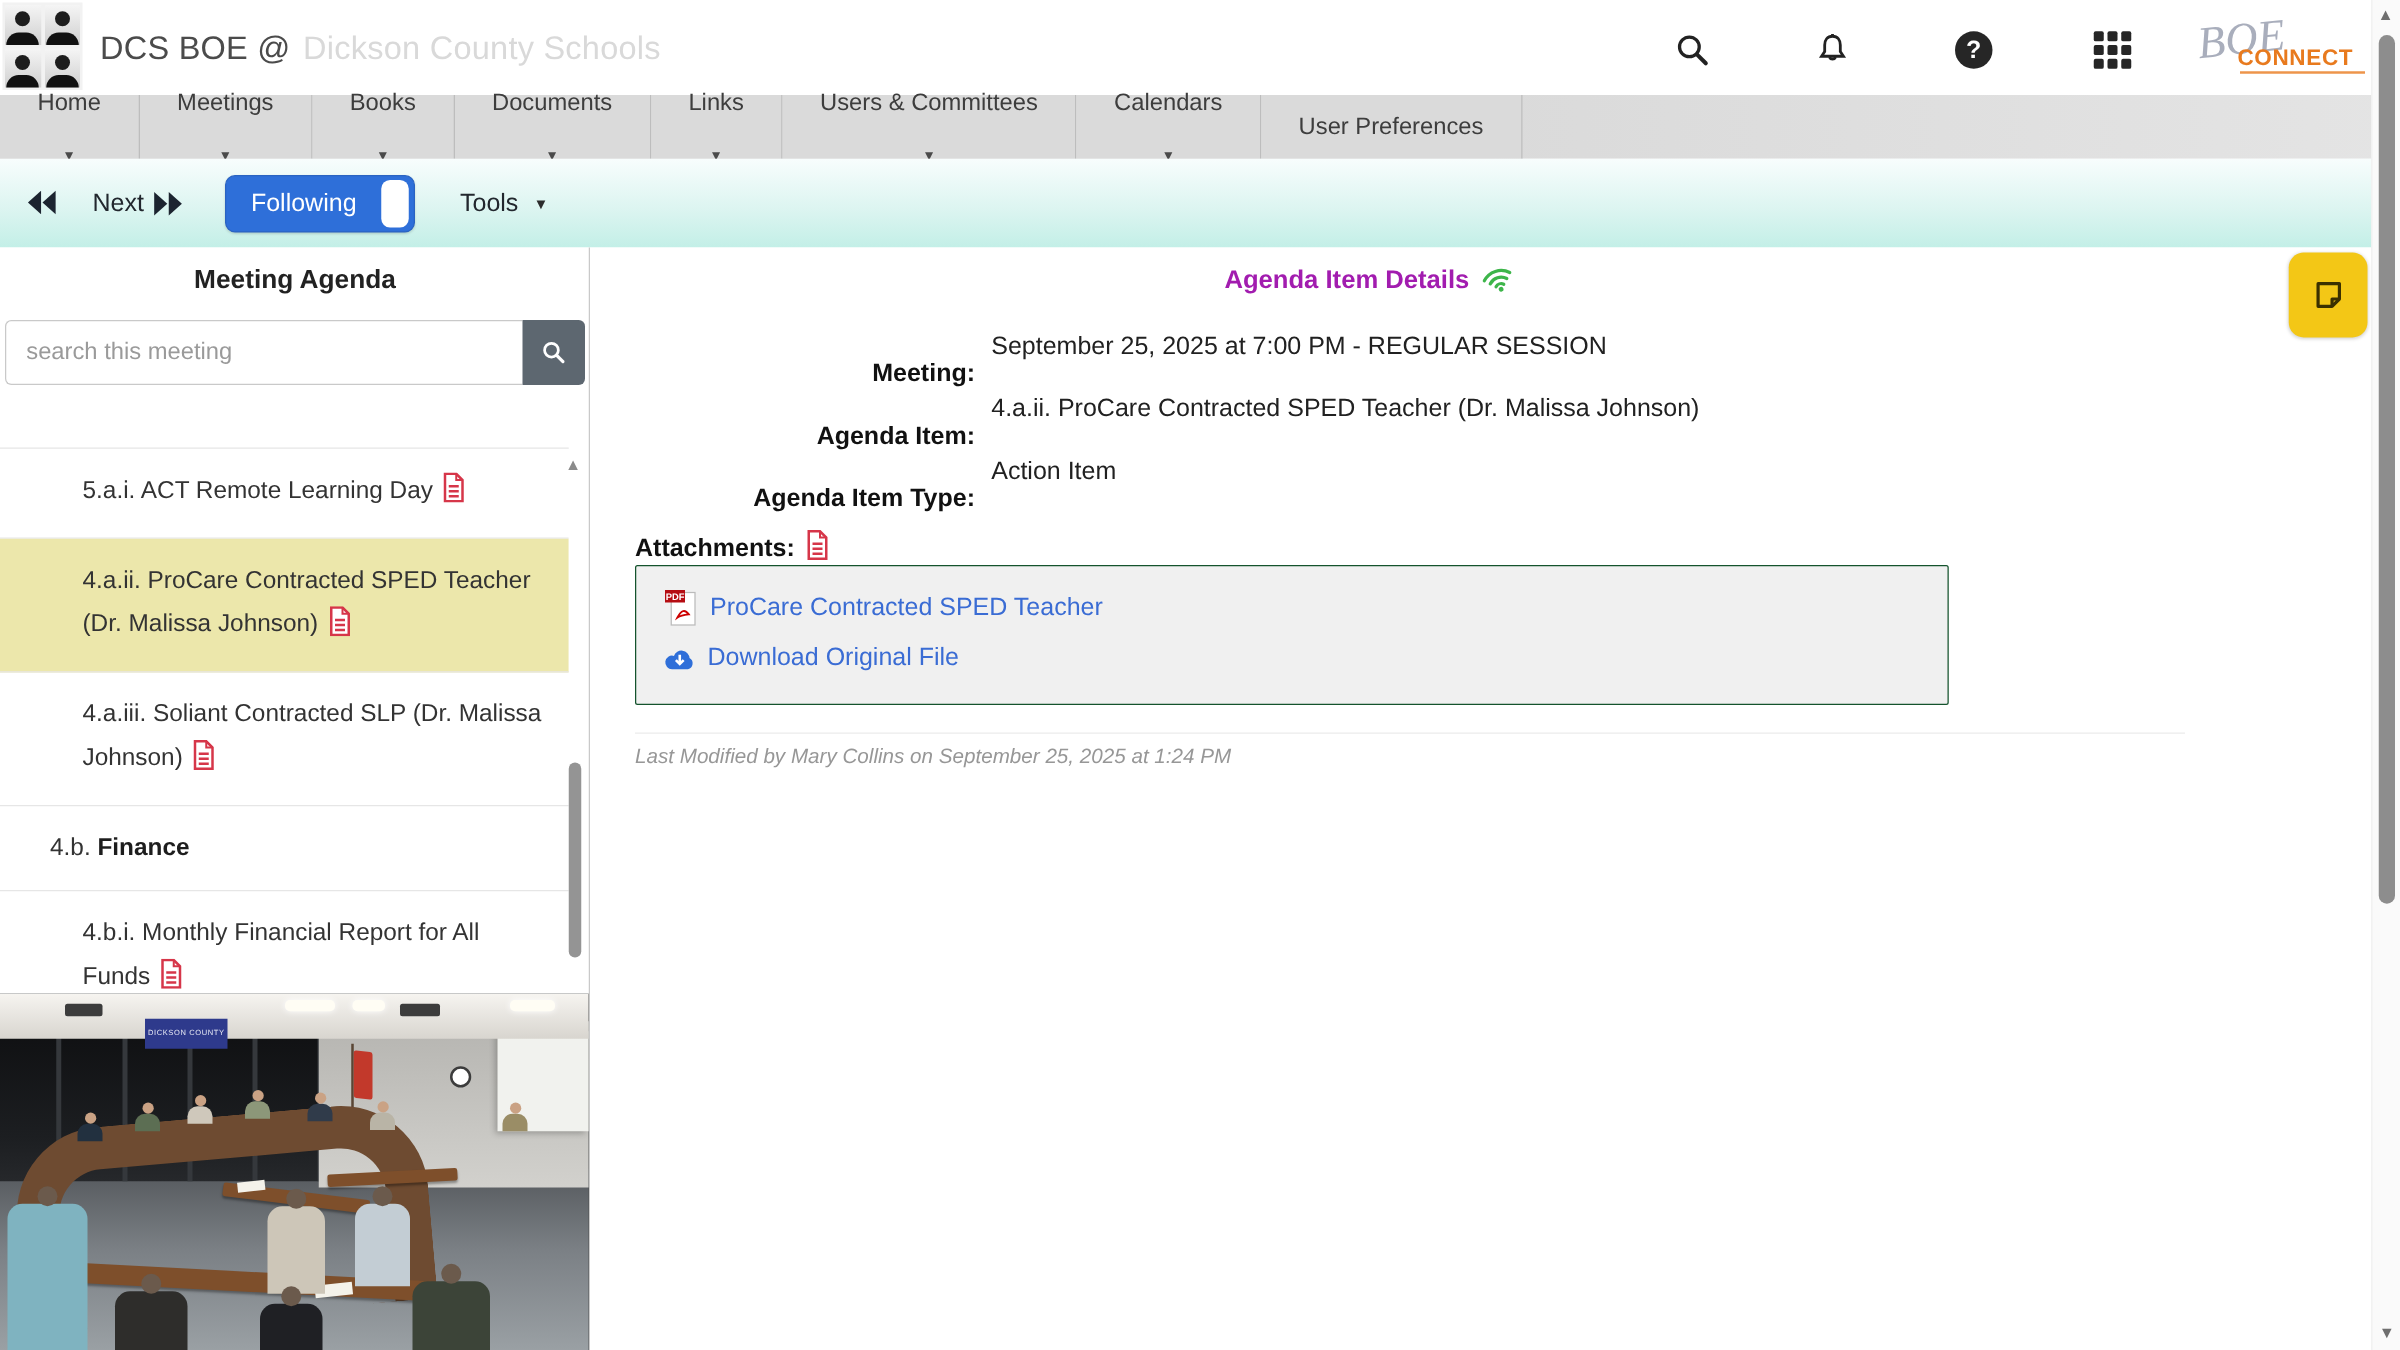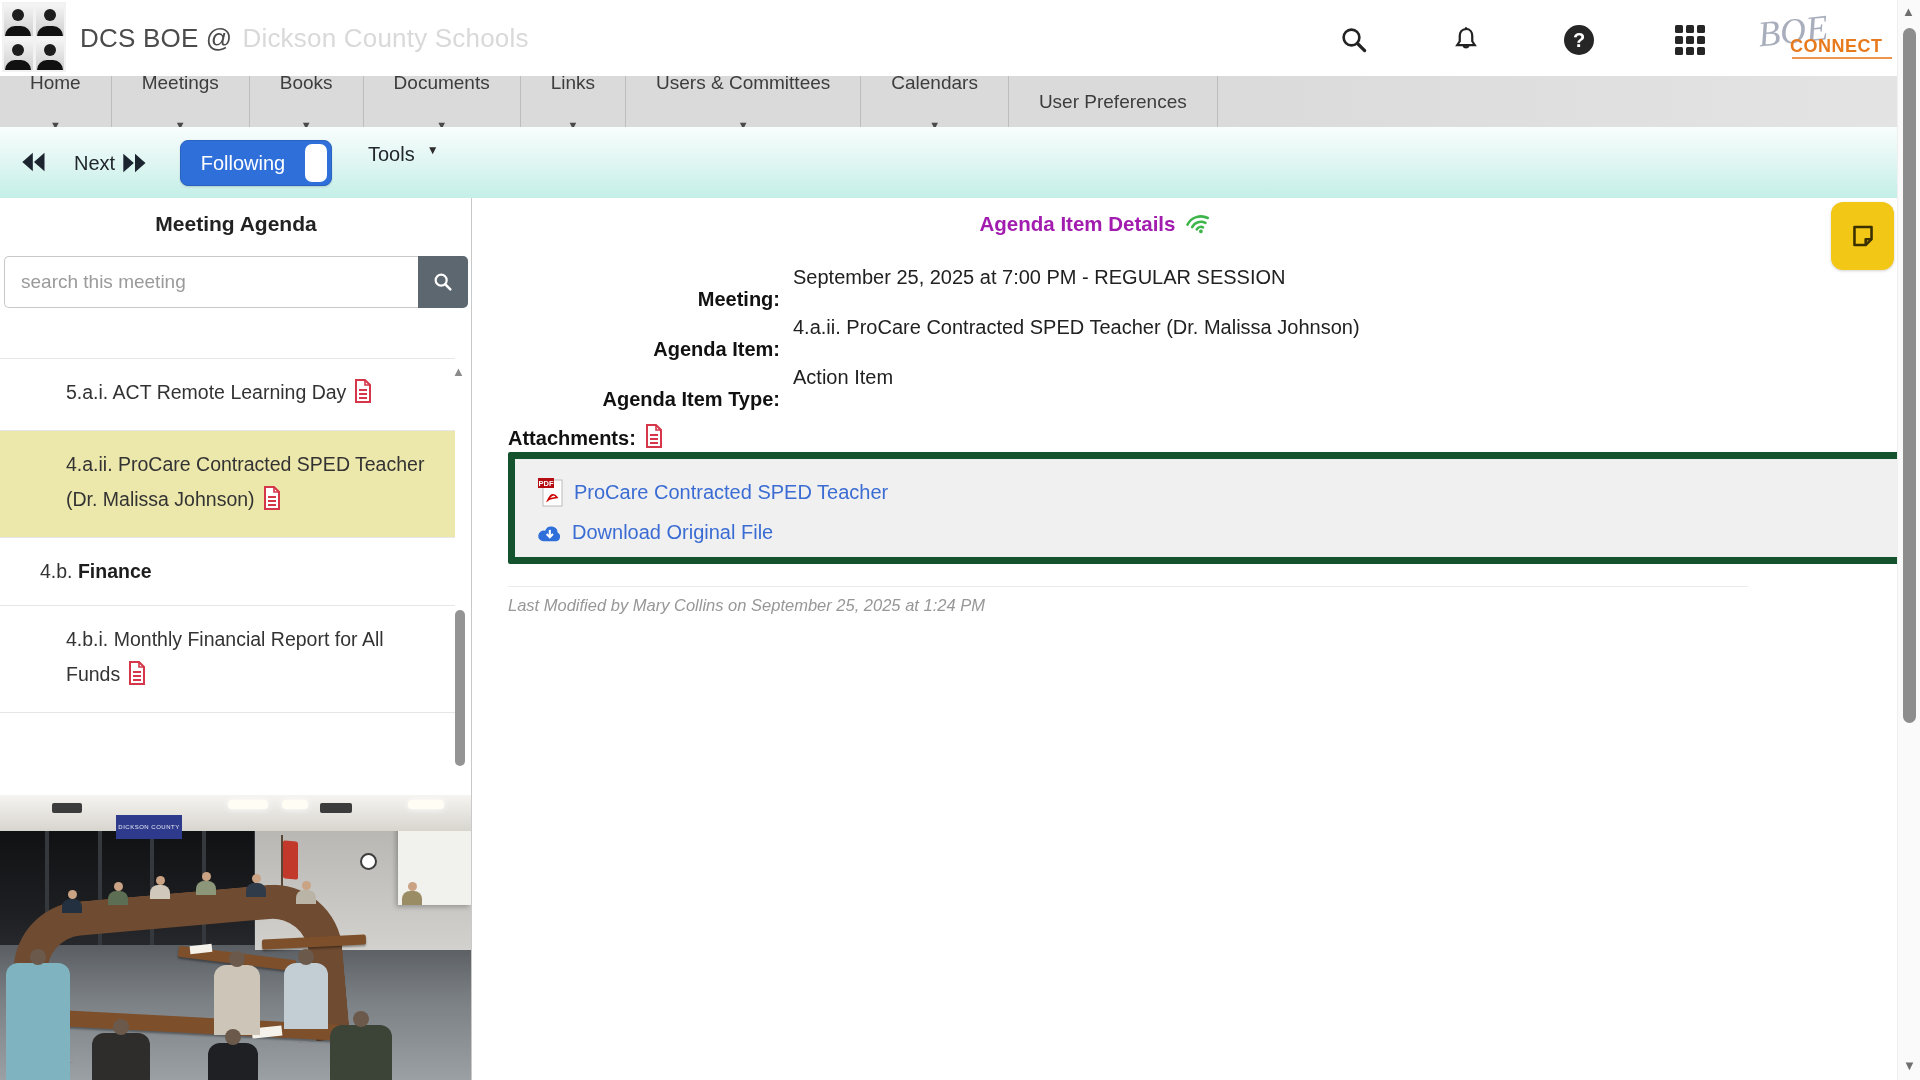"Tools" #tools-btn { align-items: none -> center }
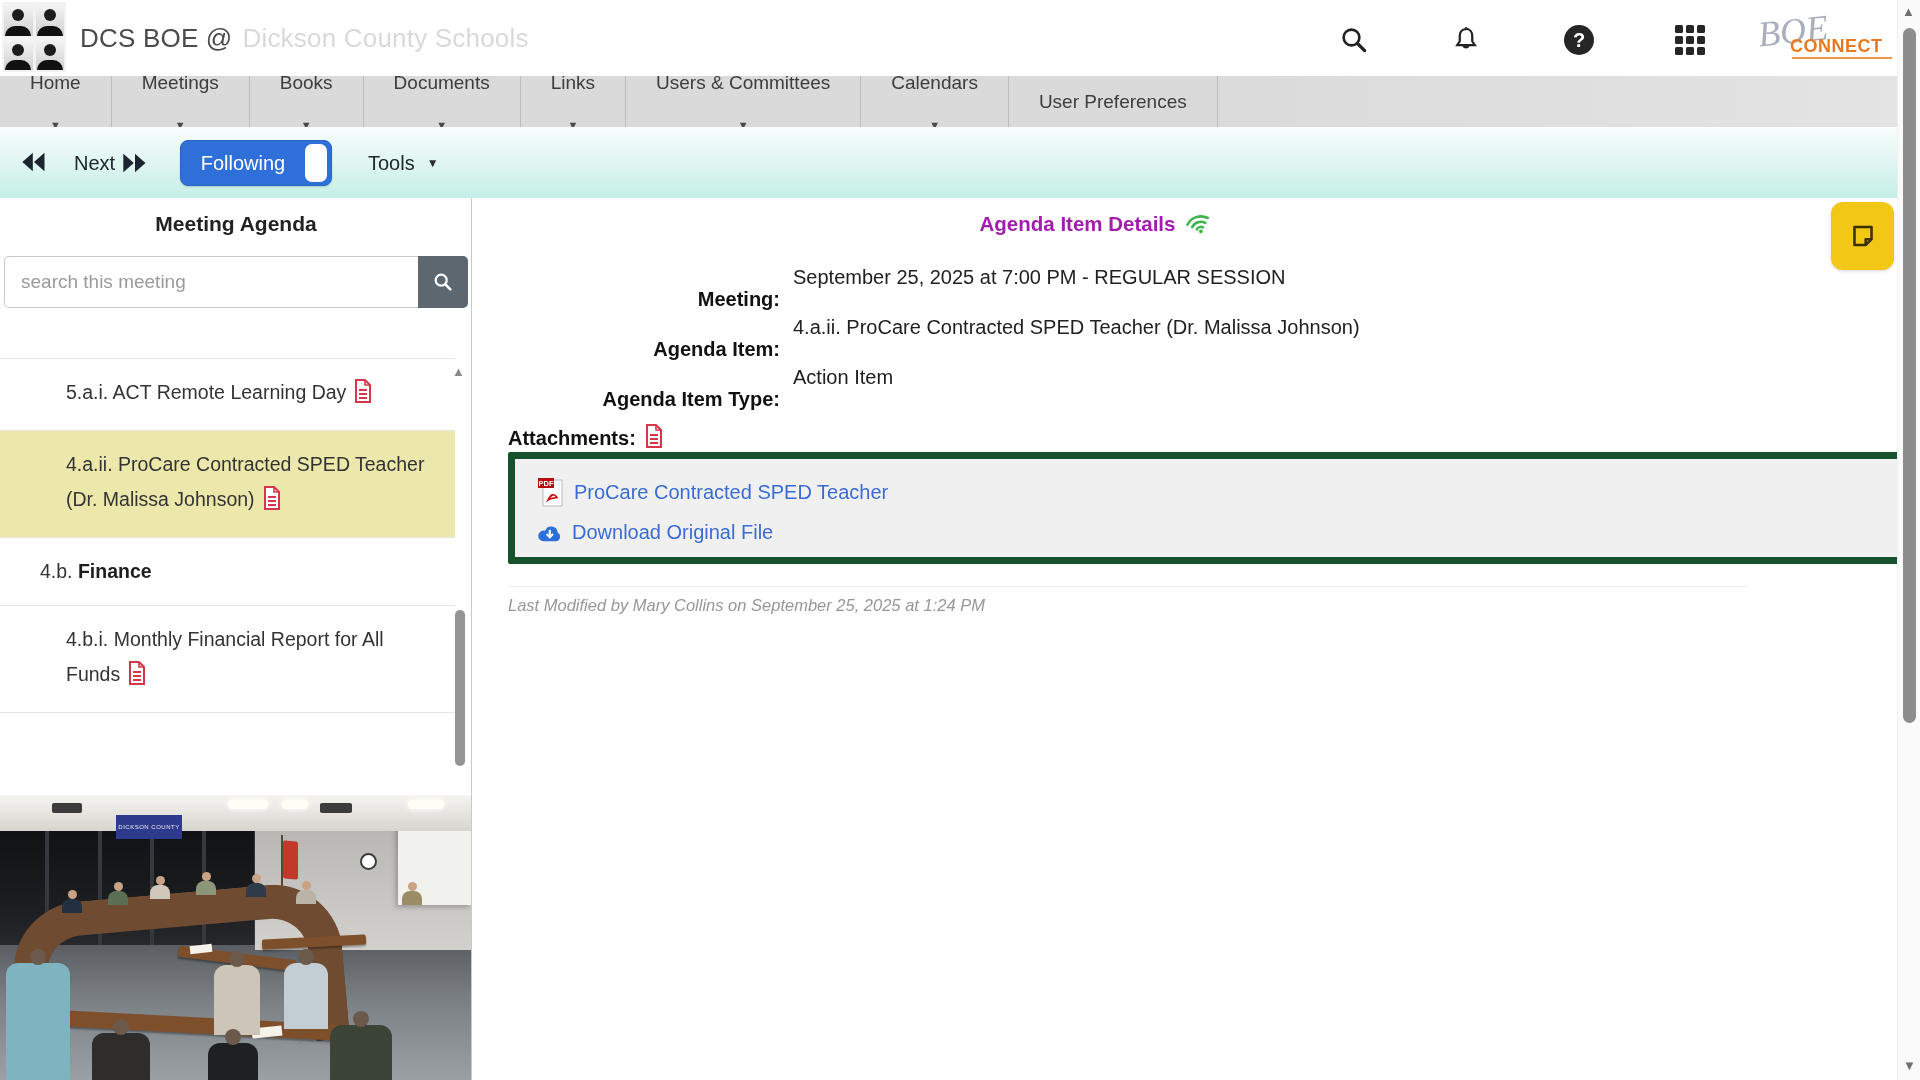"PDF" #attach-box { border: 7px solid #14532d -> 1px solid #14532d; width: 1412px -> 1051px }
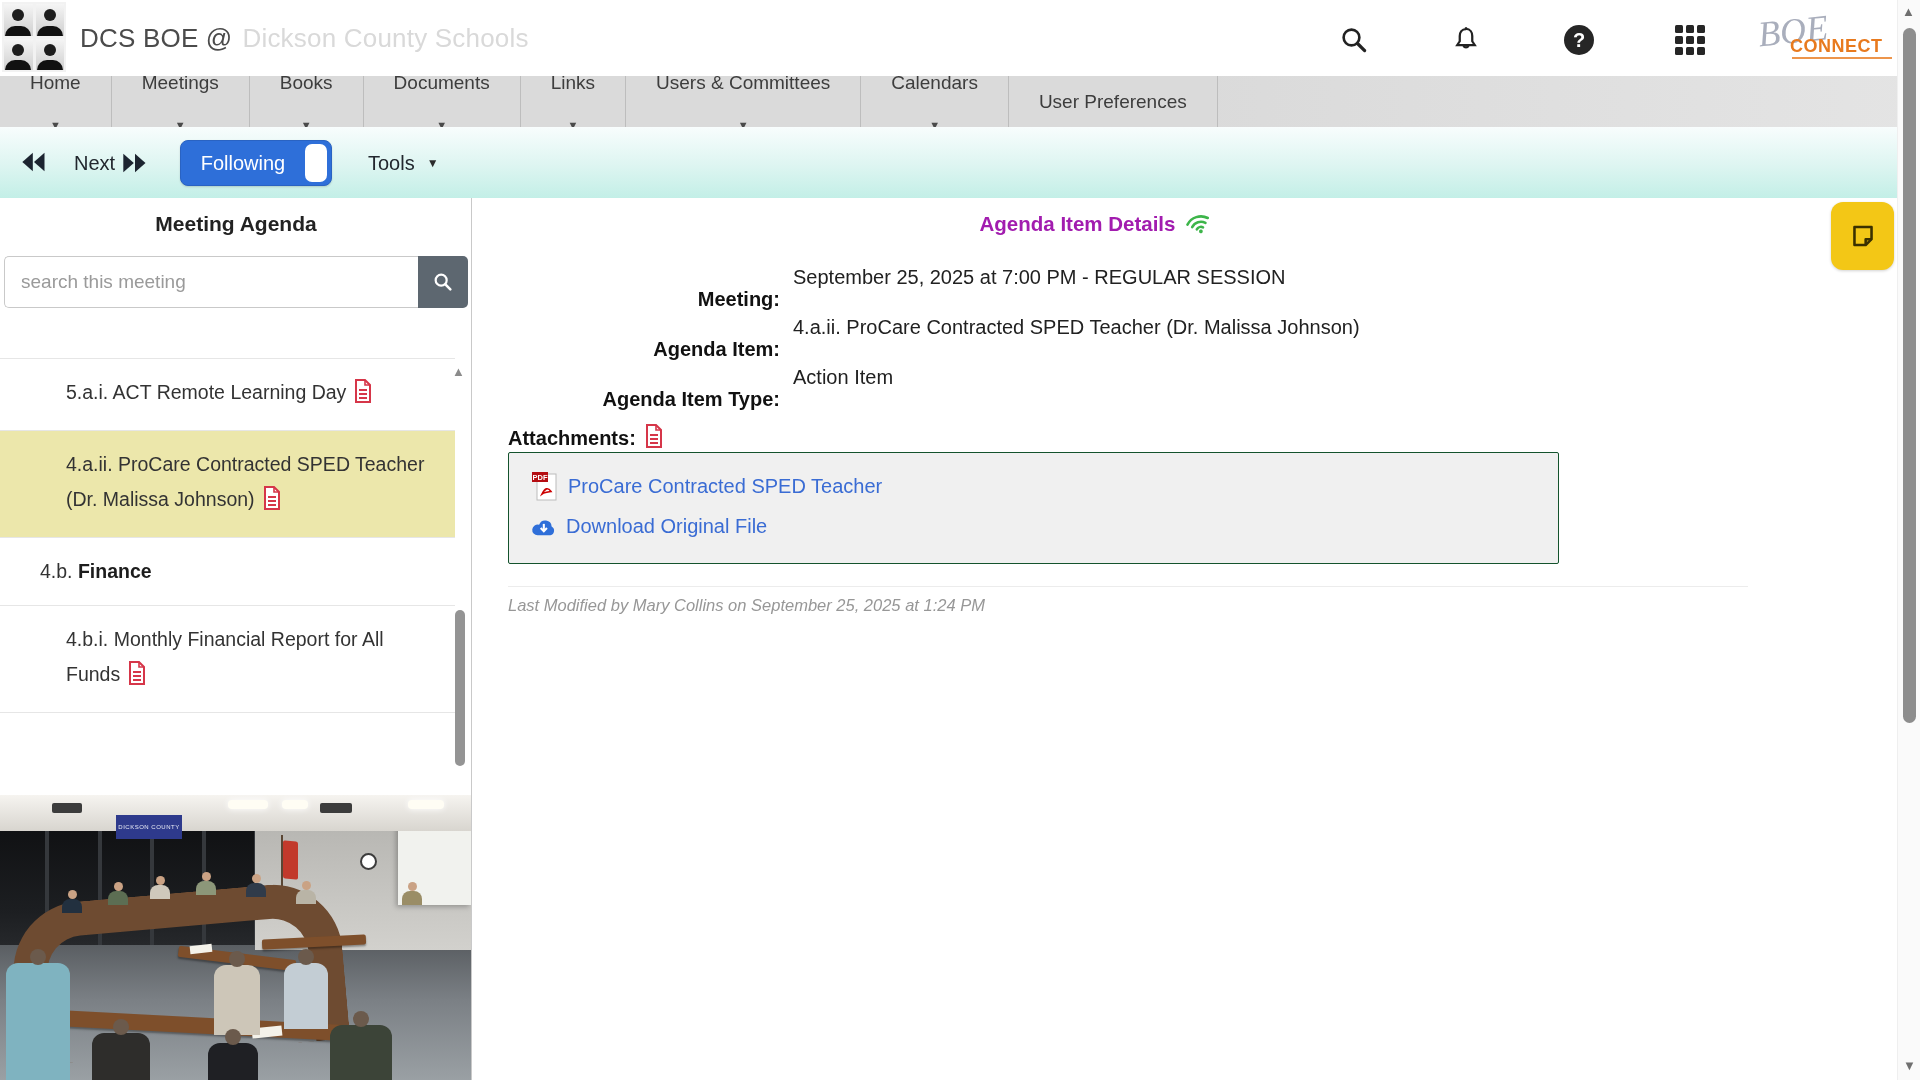"4.a.iii. Soliant Contracted SLP (Dr." div.agenda-item { html: none -> <div> <span>4.a.iii. Soliant Contracted SLP (Dr. Malissa Johnson)</span><span><svg> <path></path> <path></path> <line></line> <line></line> <line></line> </svg></span> </div> }
